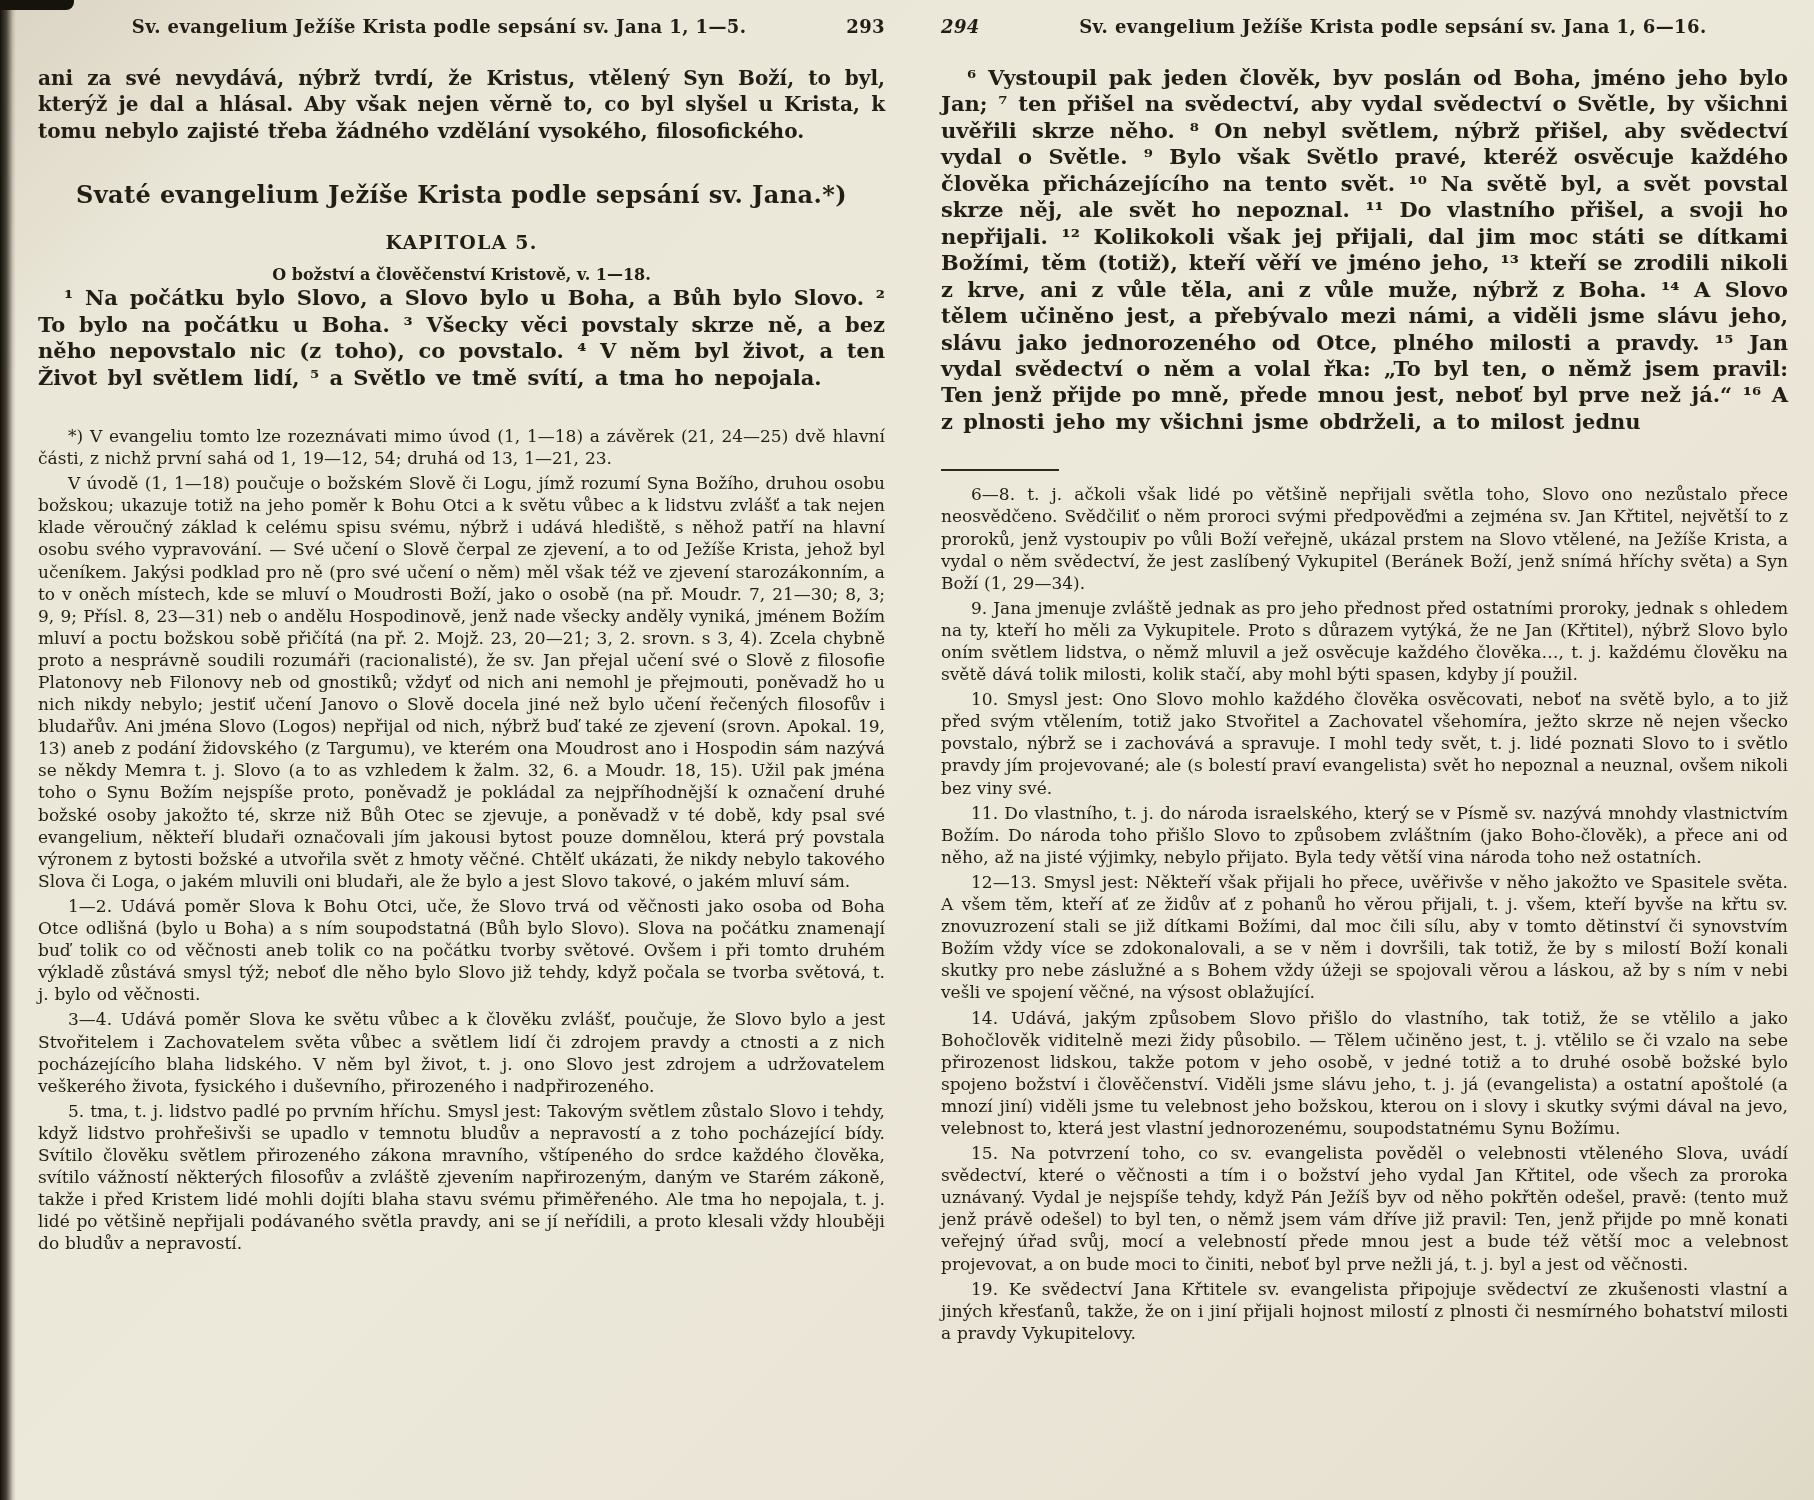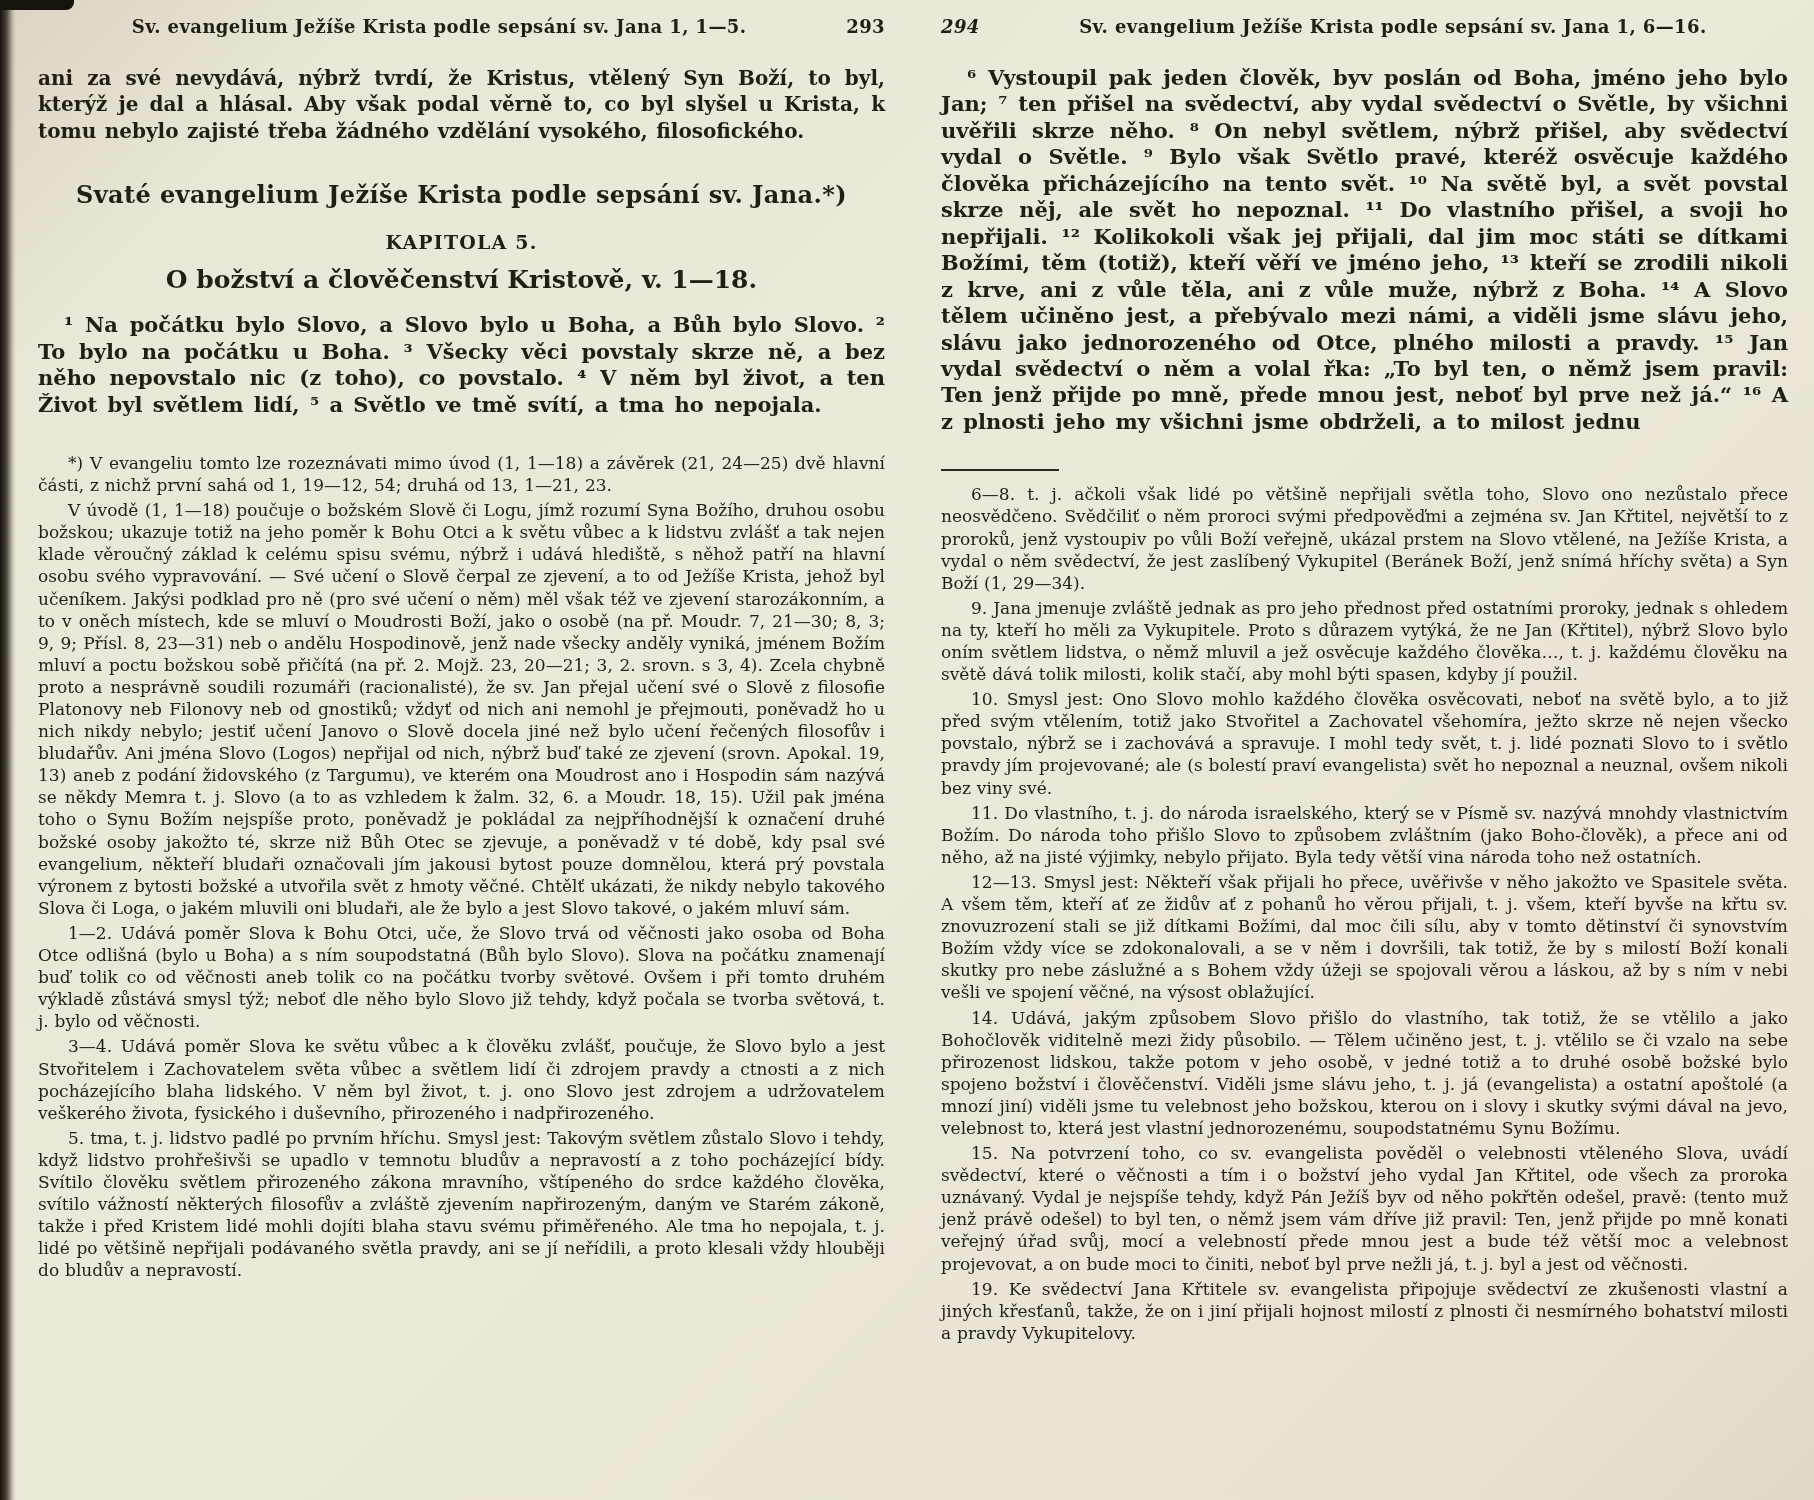"ani za své nevydává, nýbrž" p.intro { text: podal -> nejen }
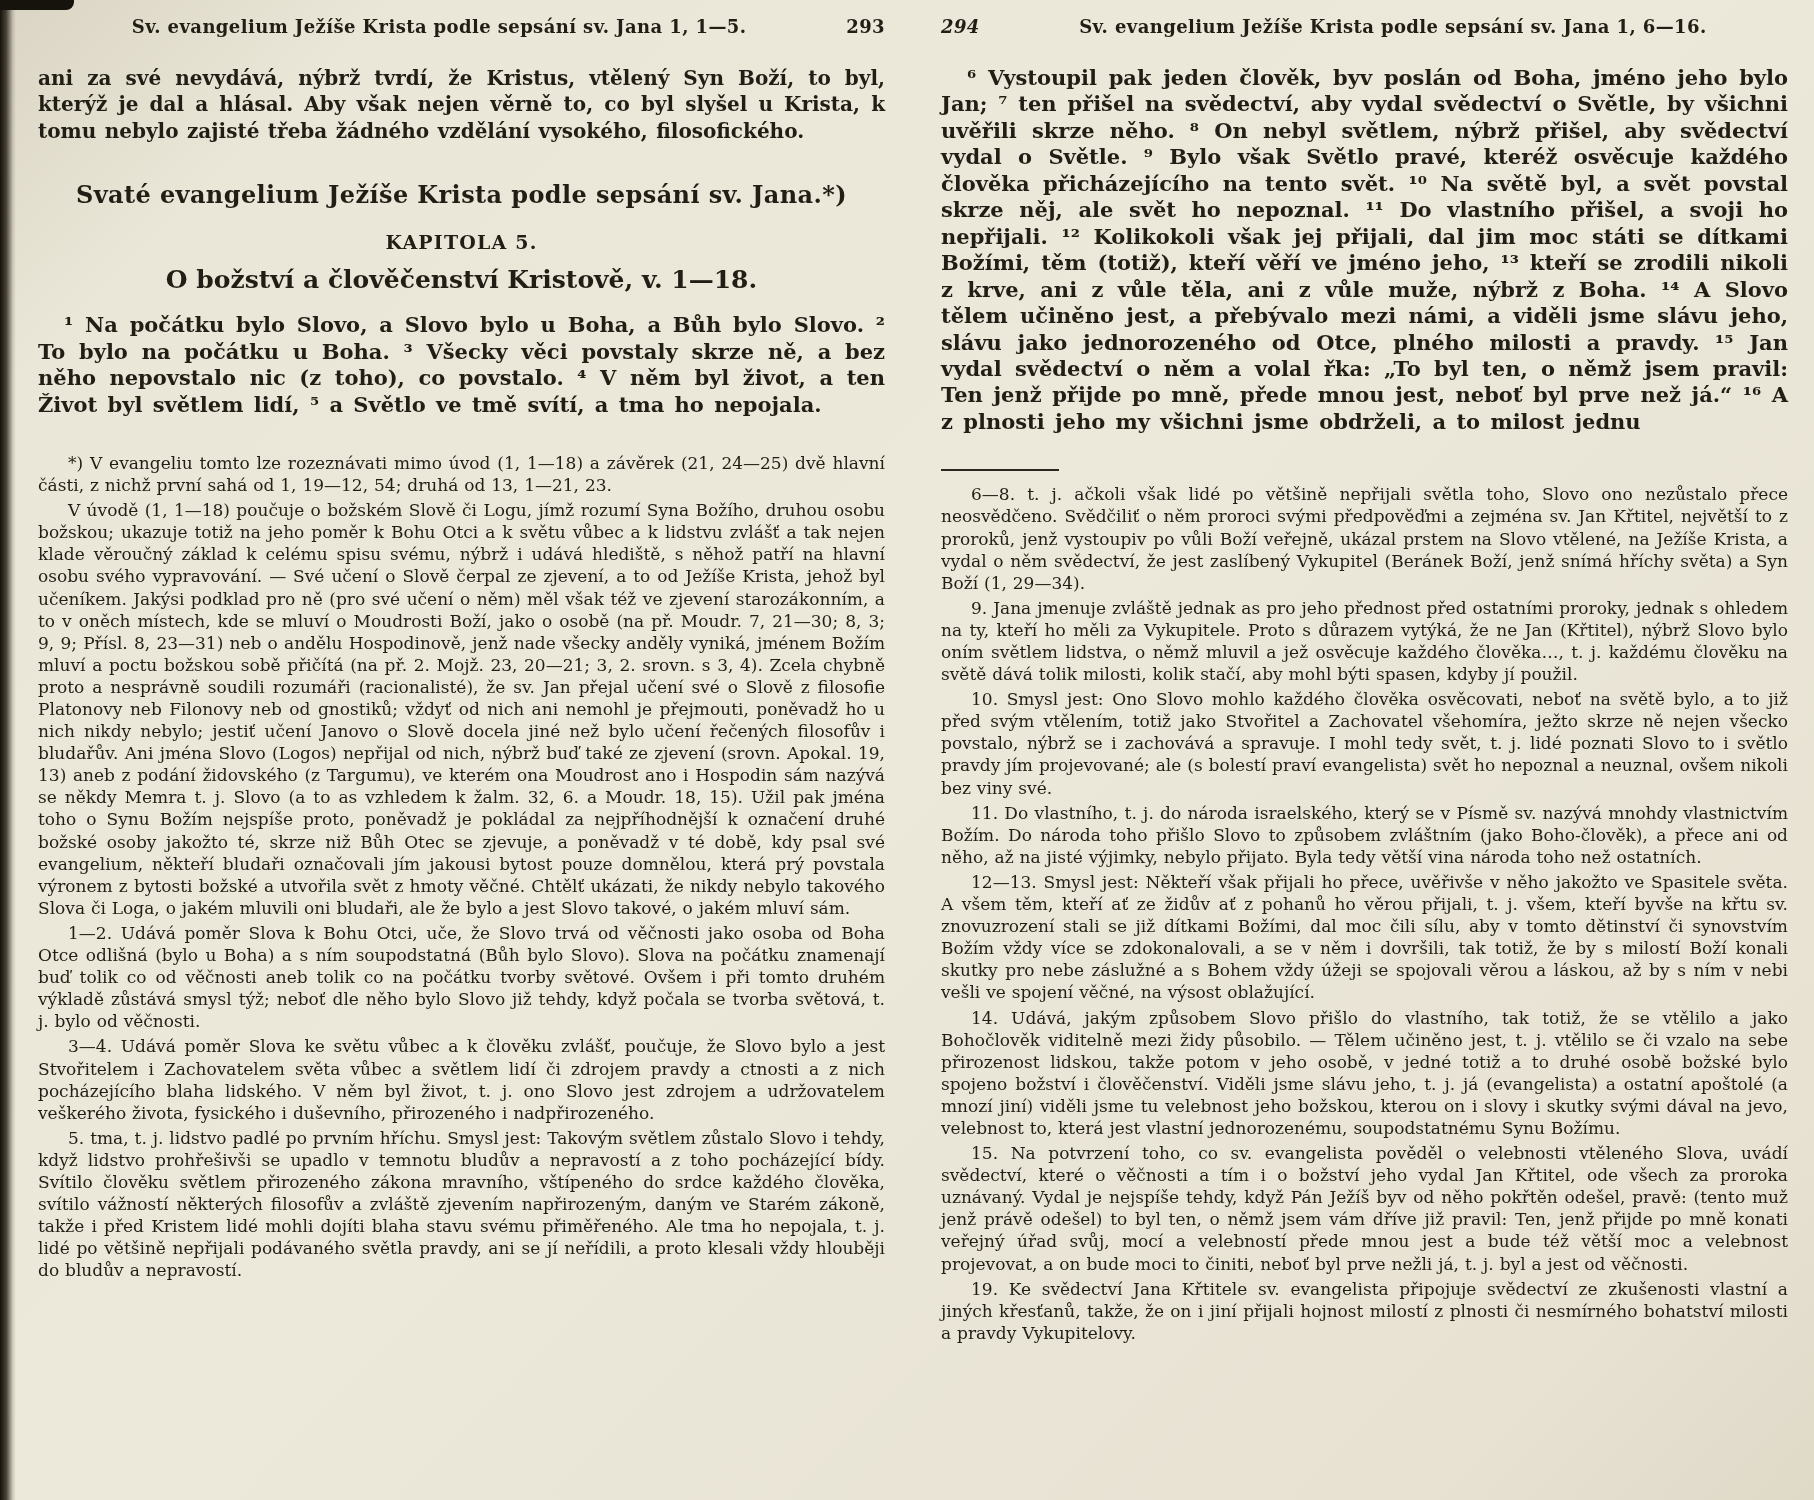"O božství a člověčenství Kristově," .subtitle { font-size: 25px -> 16px; margin: 0 0 18px 0 -> 0 0 1px 0 }
